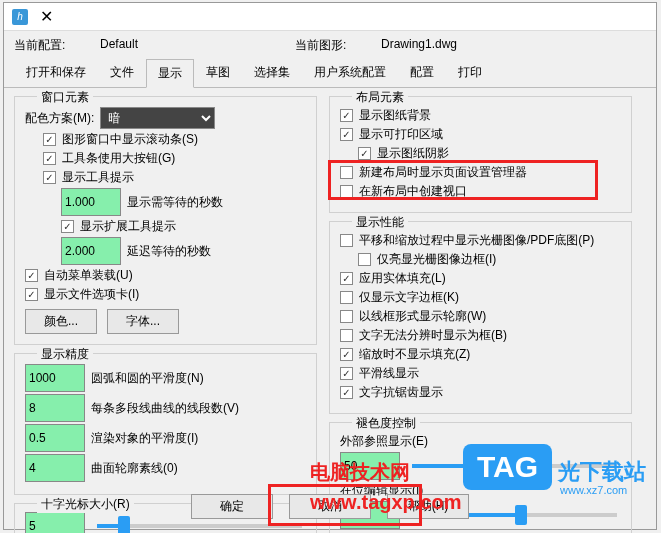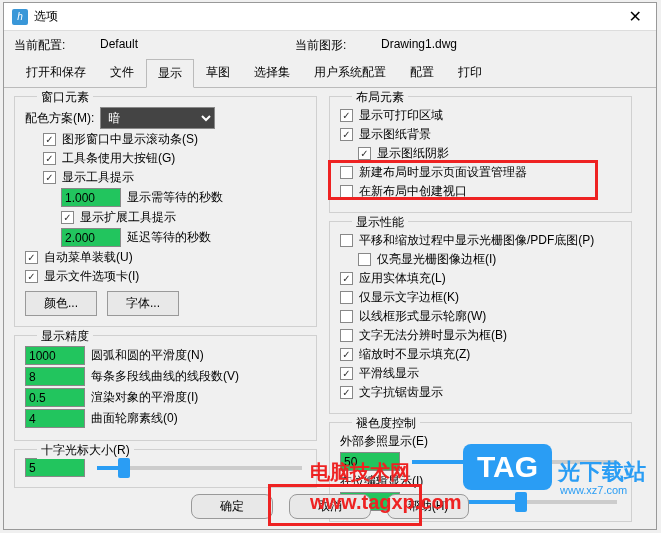"选项" div.title { html: <div>选项</div> -> none }
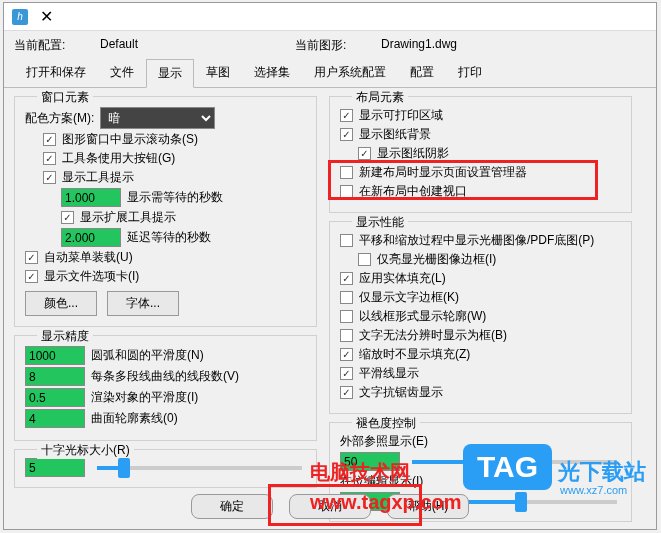"显示可打印区域" div.row { order: before "显示图纸背景" -> after "显示图纸背景" }
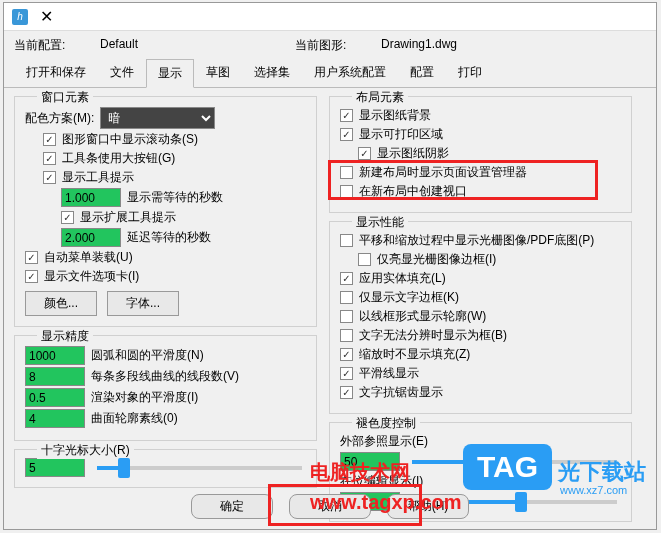"1.000" input[type=text] { background: #22c55e -> #86efac; height: 19px -> 28px }
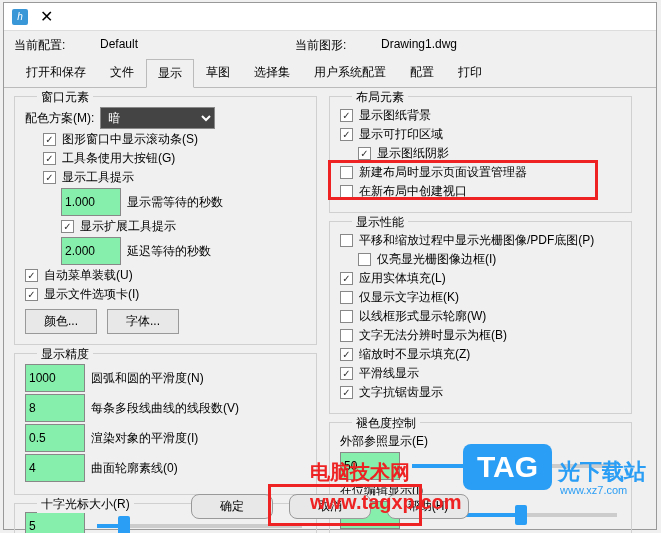"确定" .footer button { border-radius: 8px -> none }
